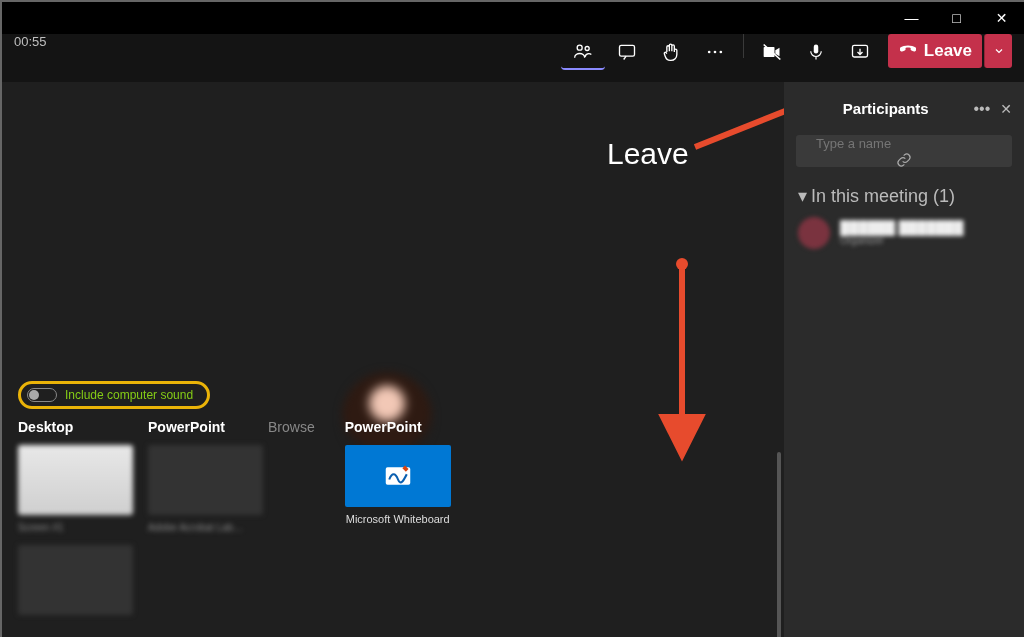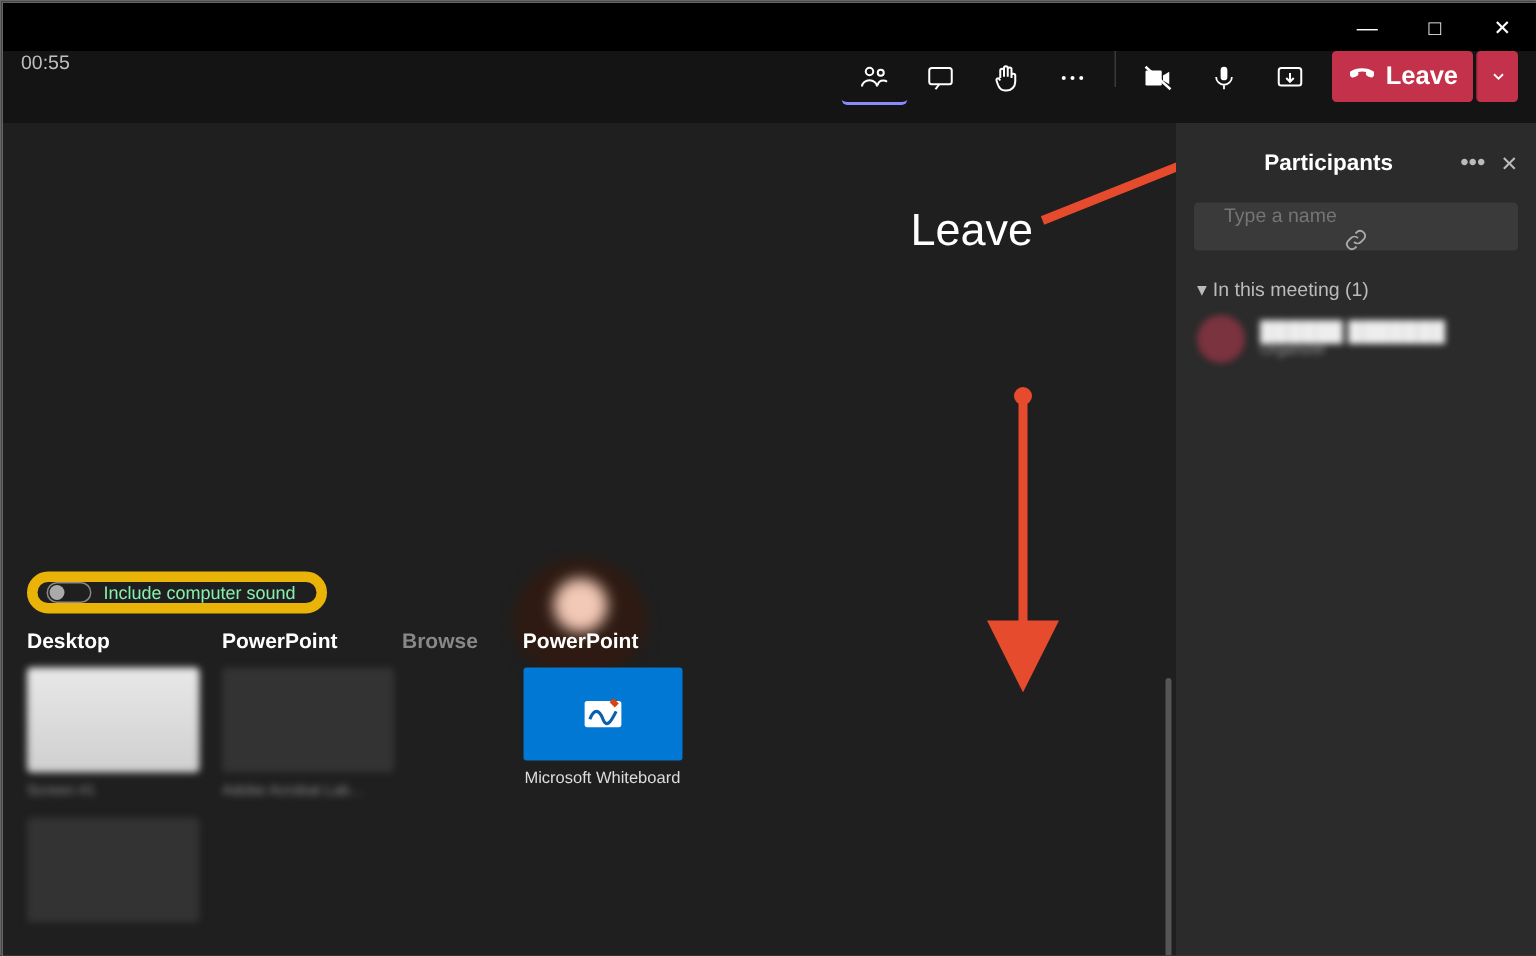"▾ In this meeting (1)" .participants .section { font-size: 13px -> 18px }
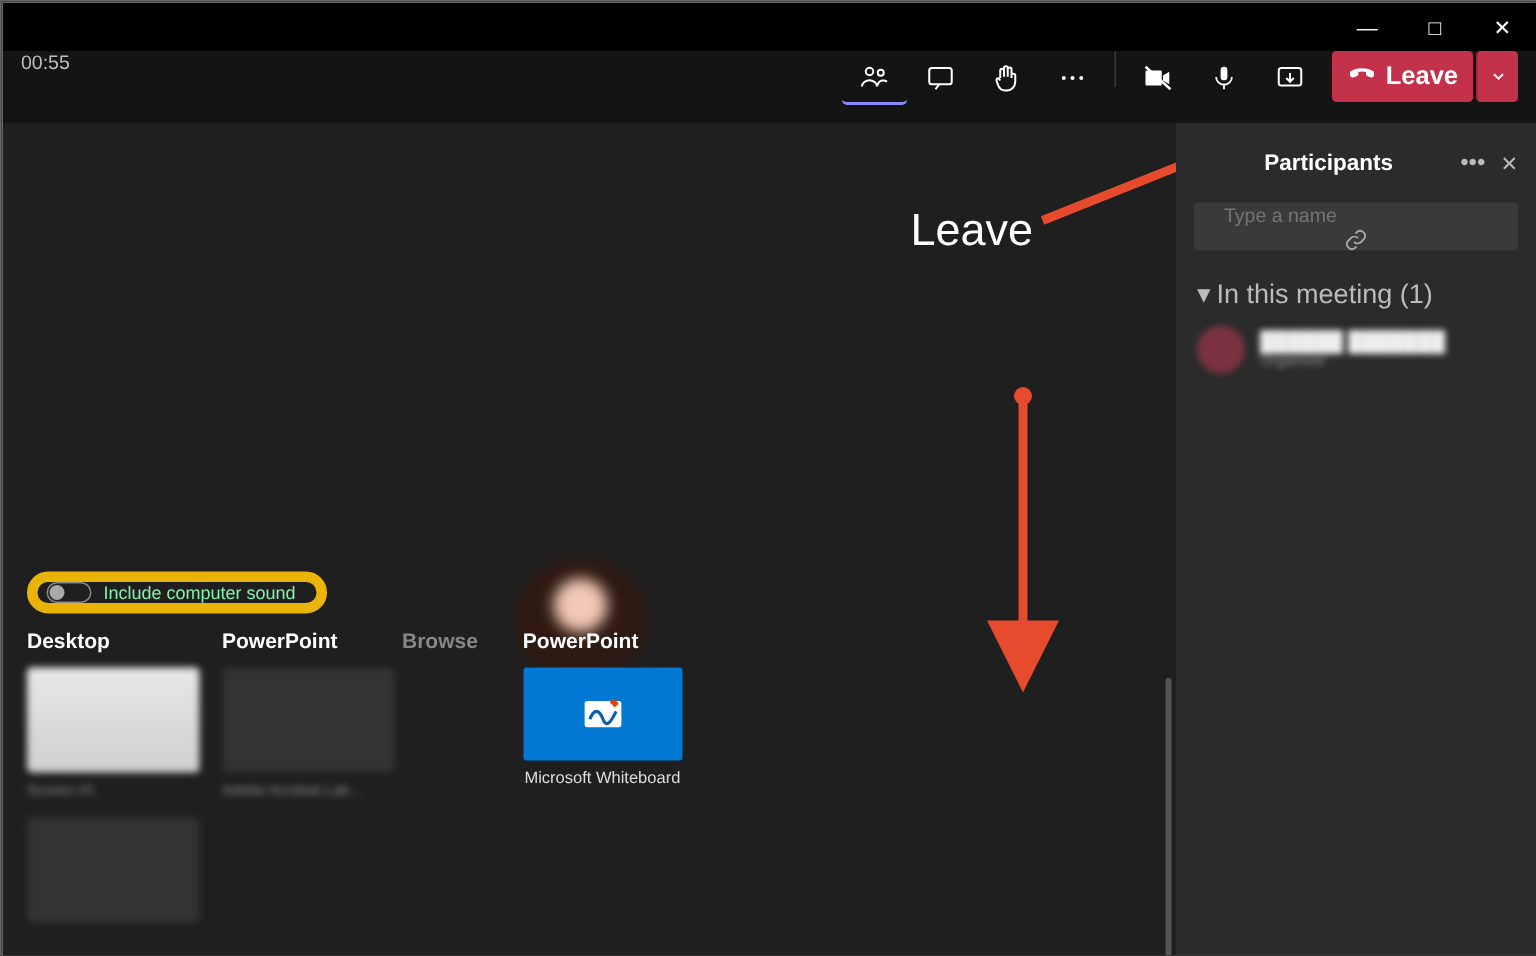"Include computer sound" .inc-sound { border: 7px solid #eab308 -> 3px solid #eab308; color: #86efac -> #84cc16 }
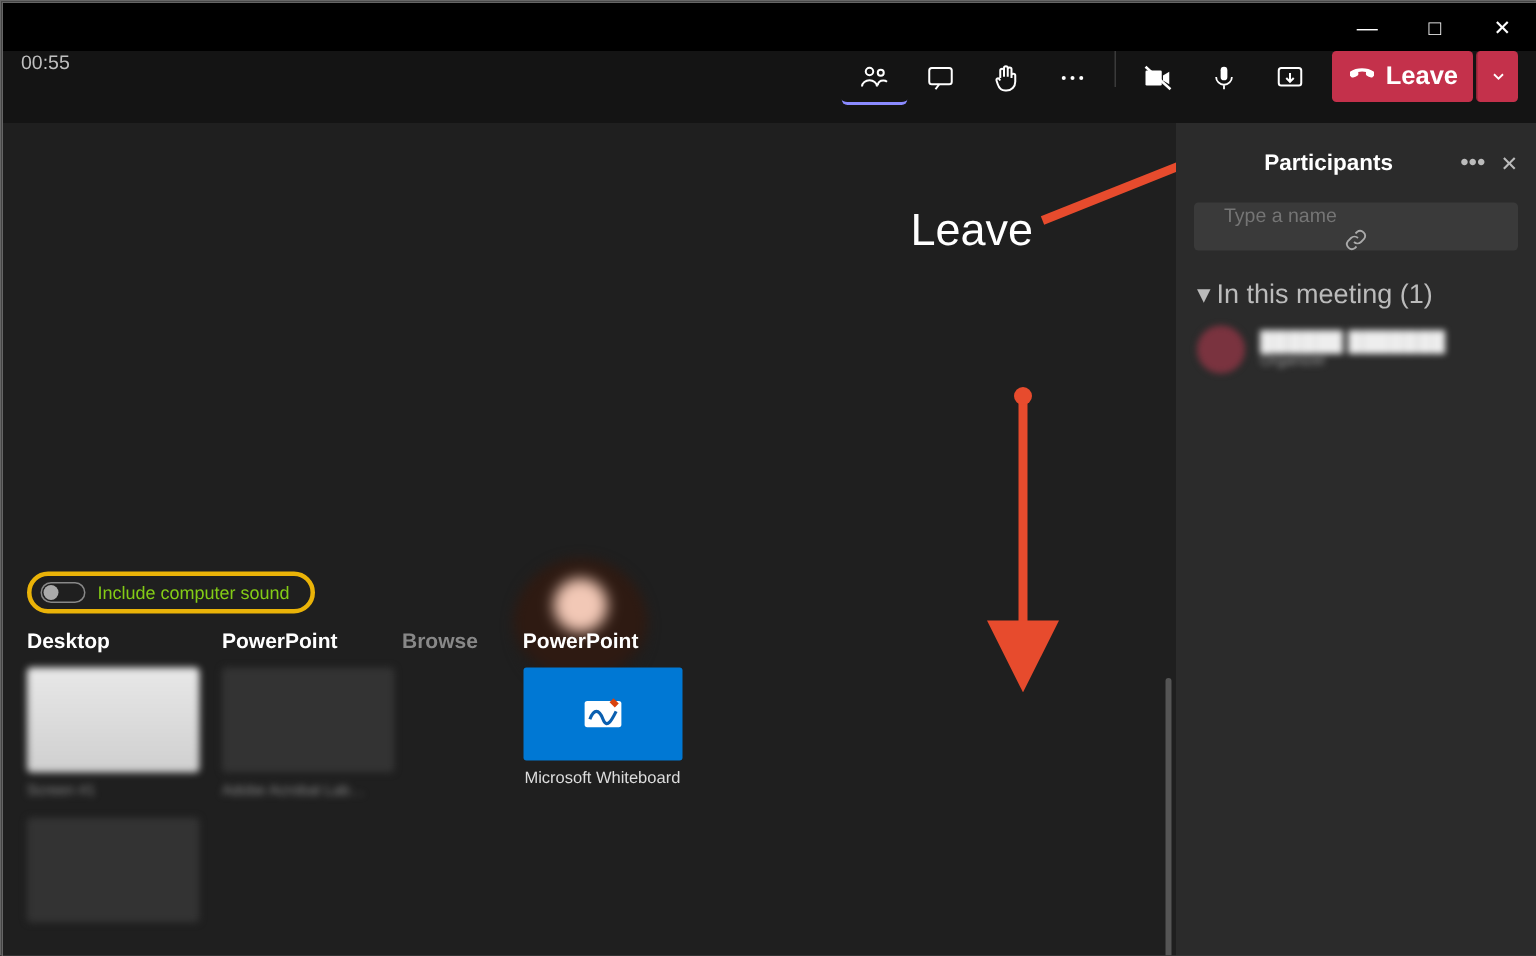"Browse" .col.browse h4 { font-weight: 700 -> 400 }
